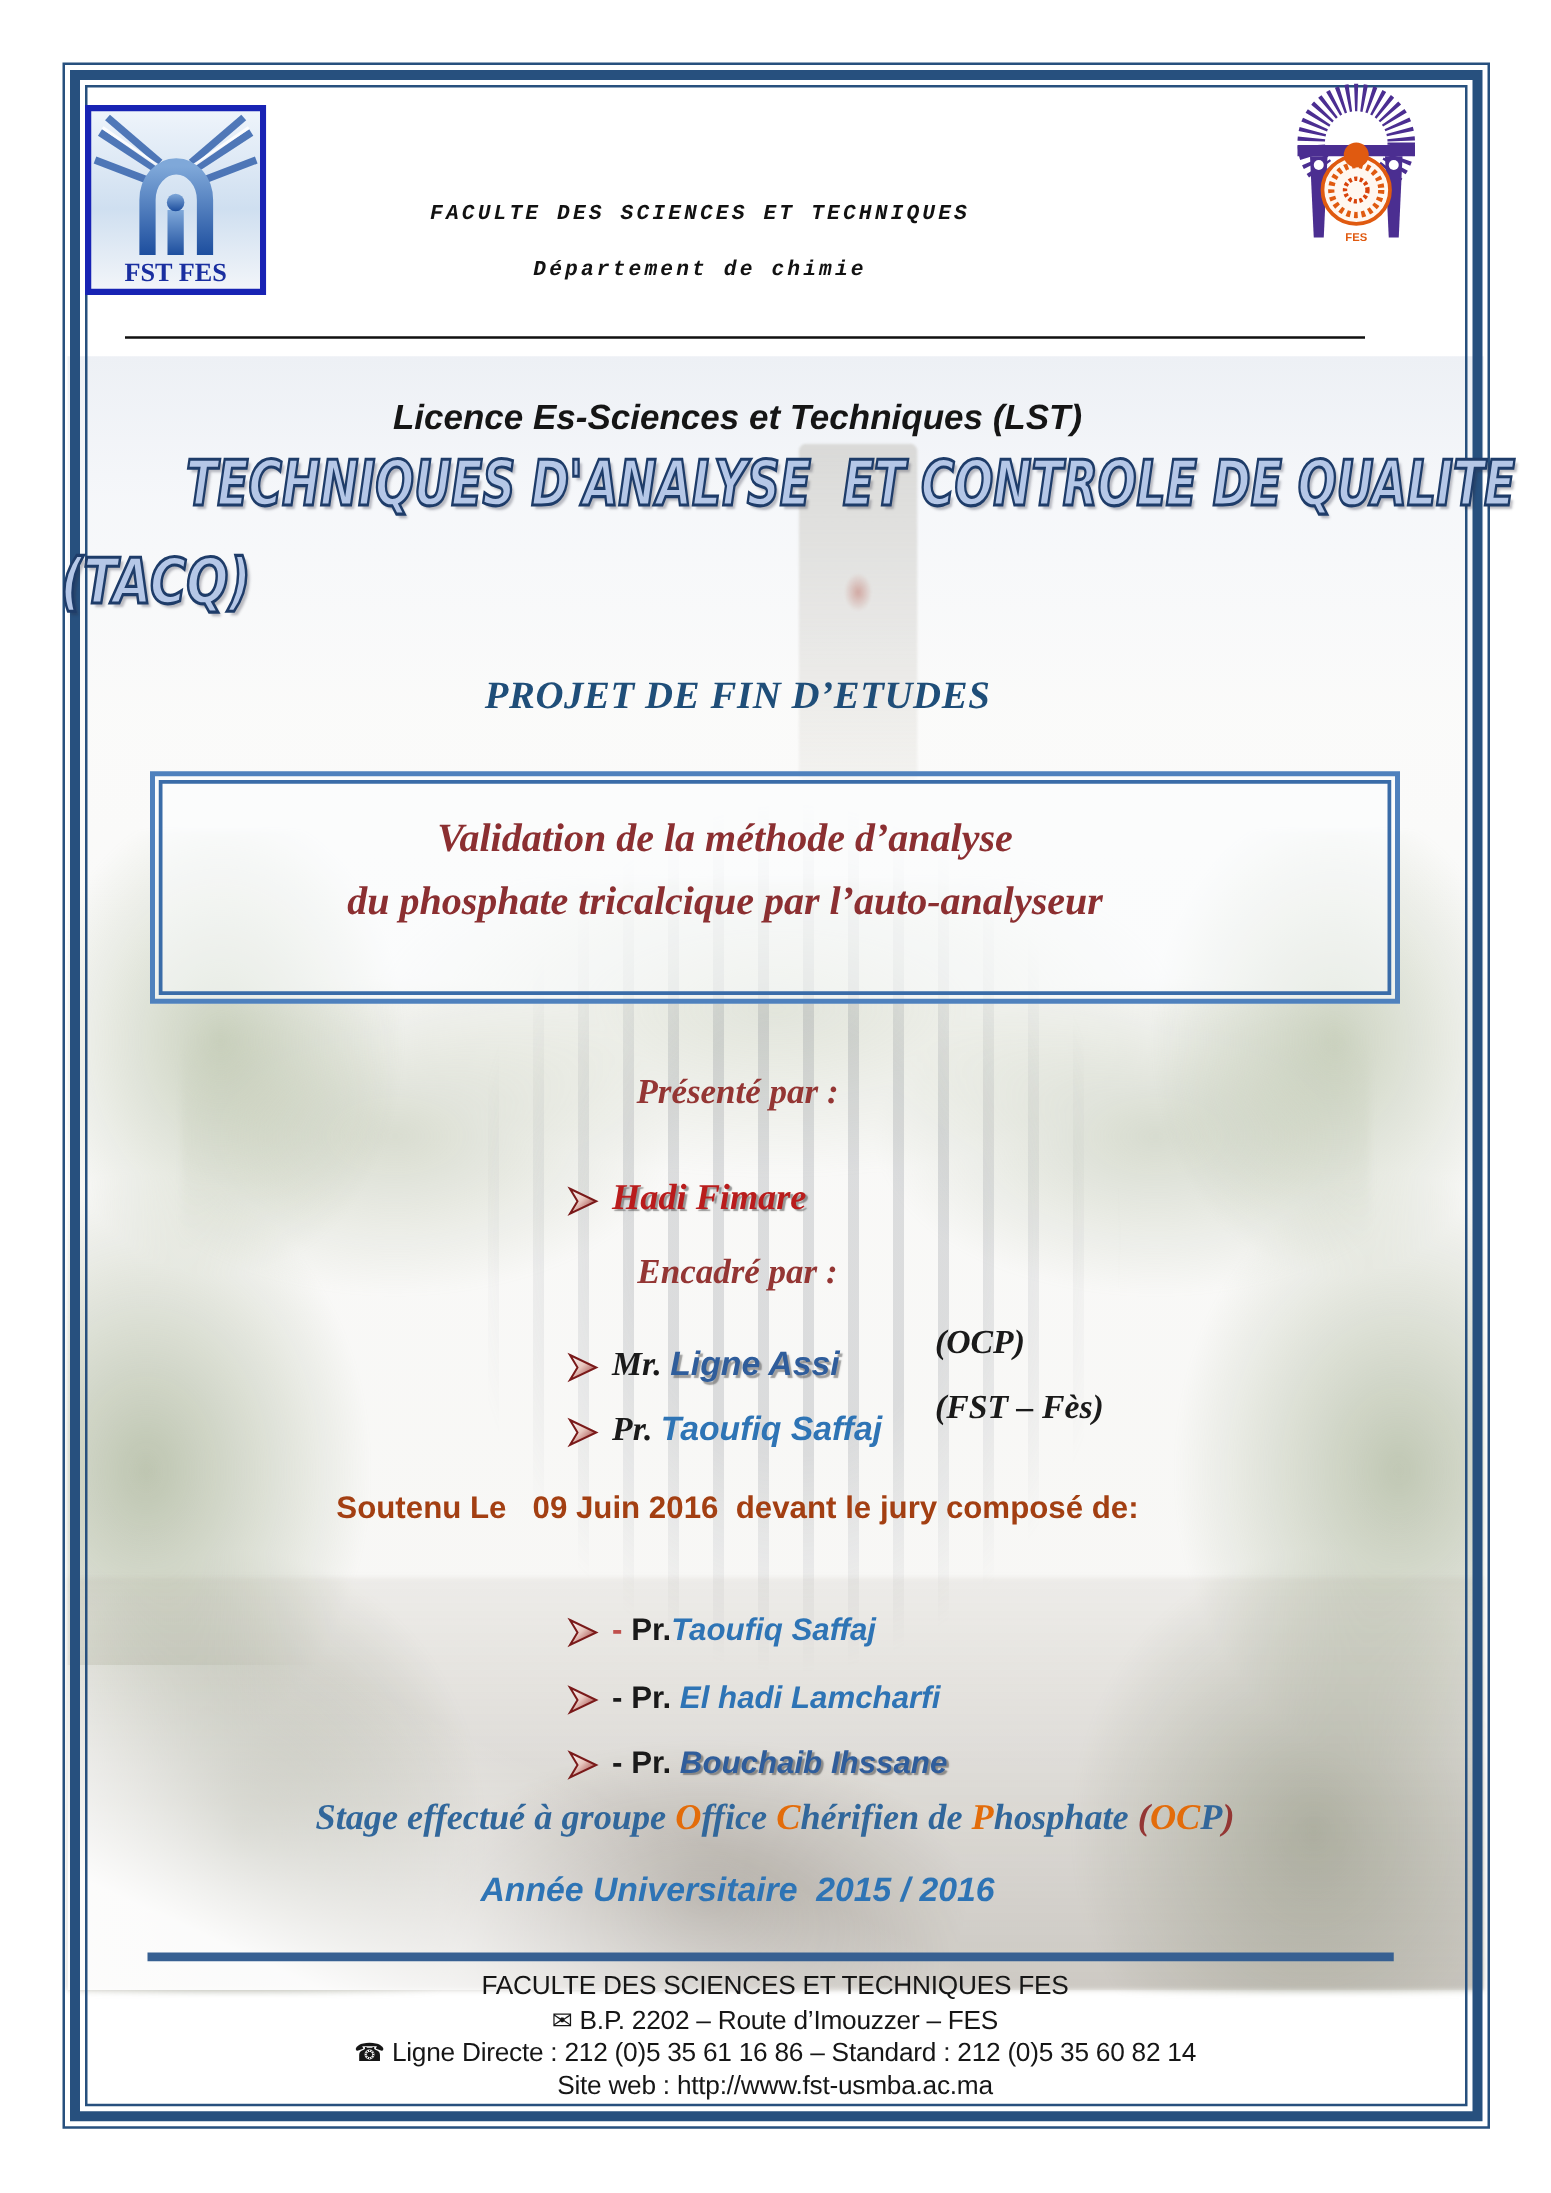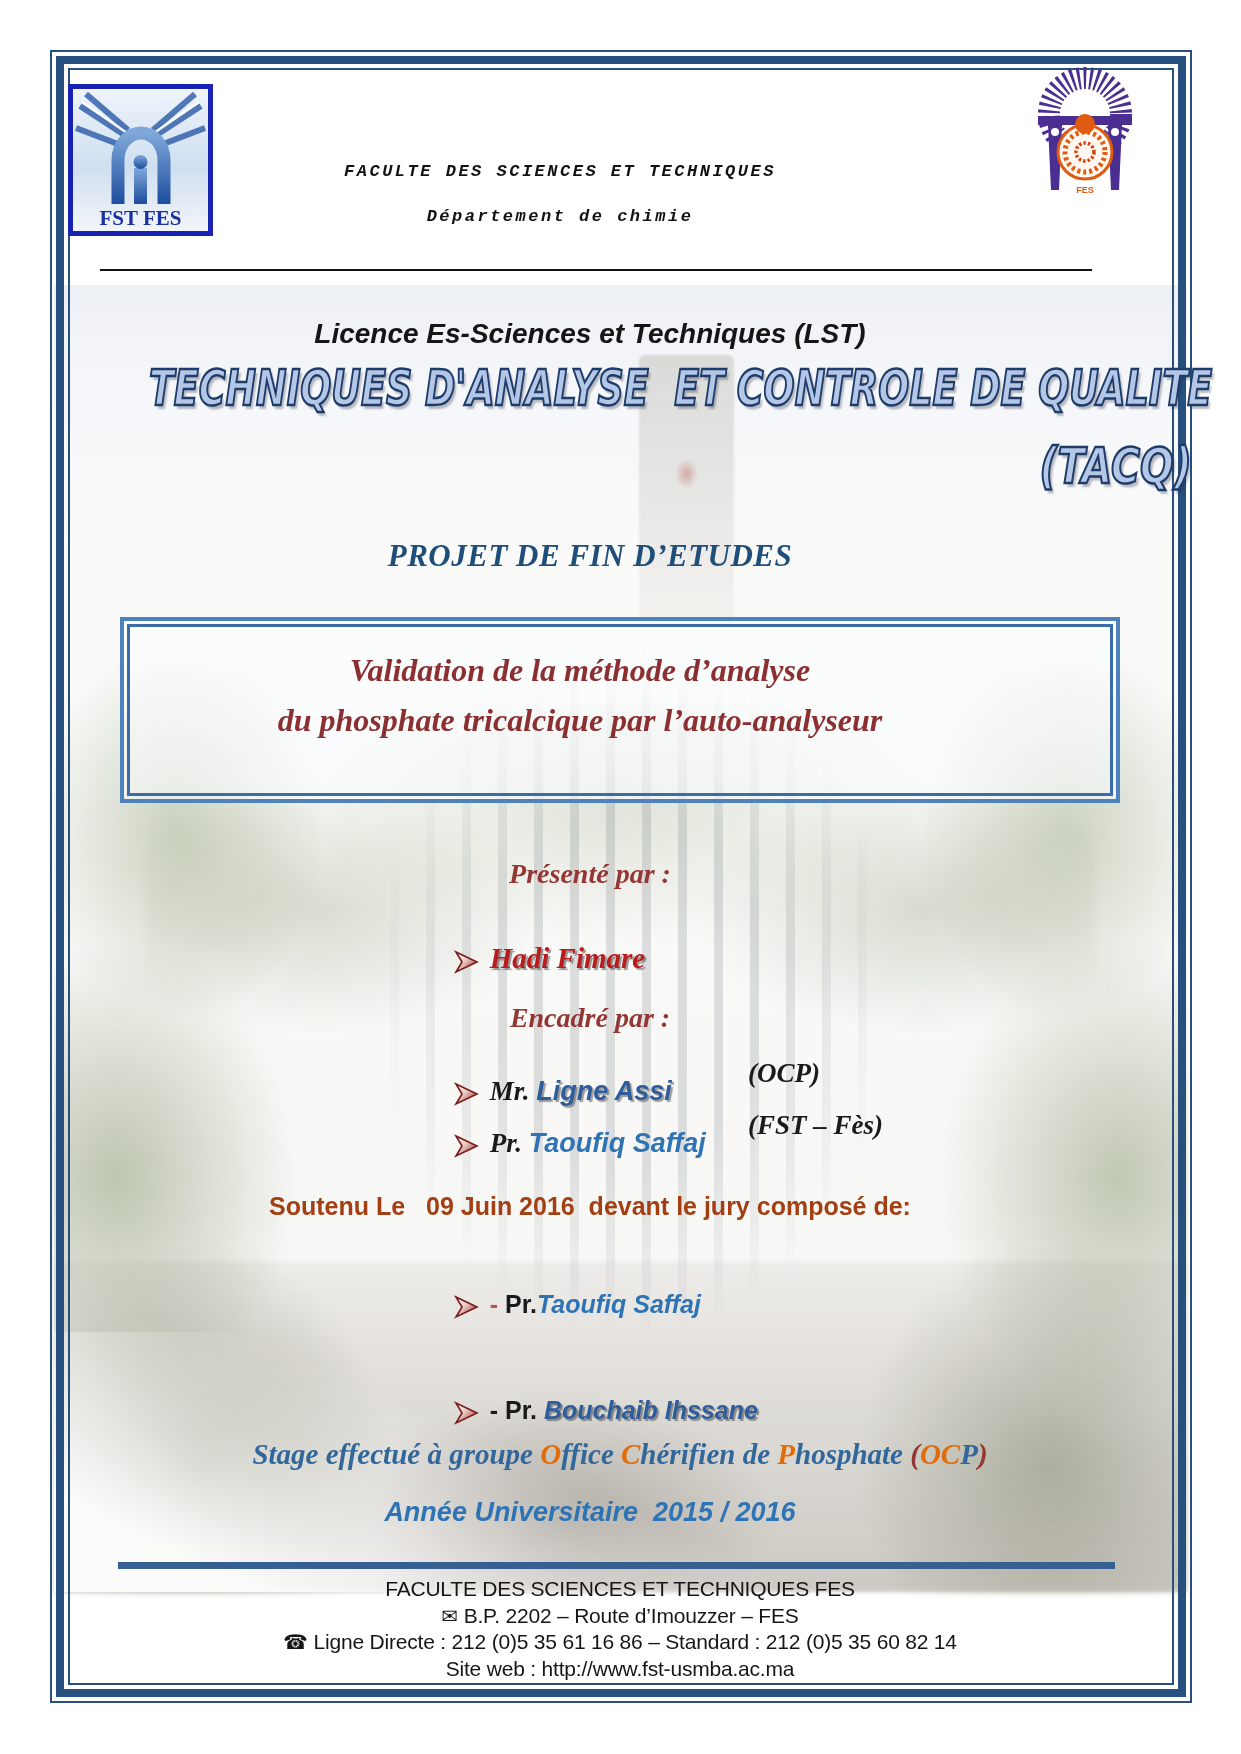"TECHNIQUES D'ANALYSE ET CONTROLE DE" .wordart-wrap { text-align: right -> left }
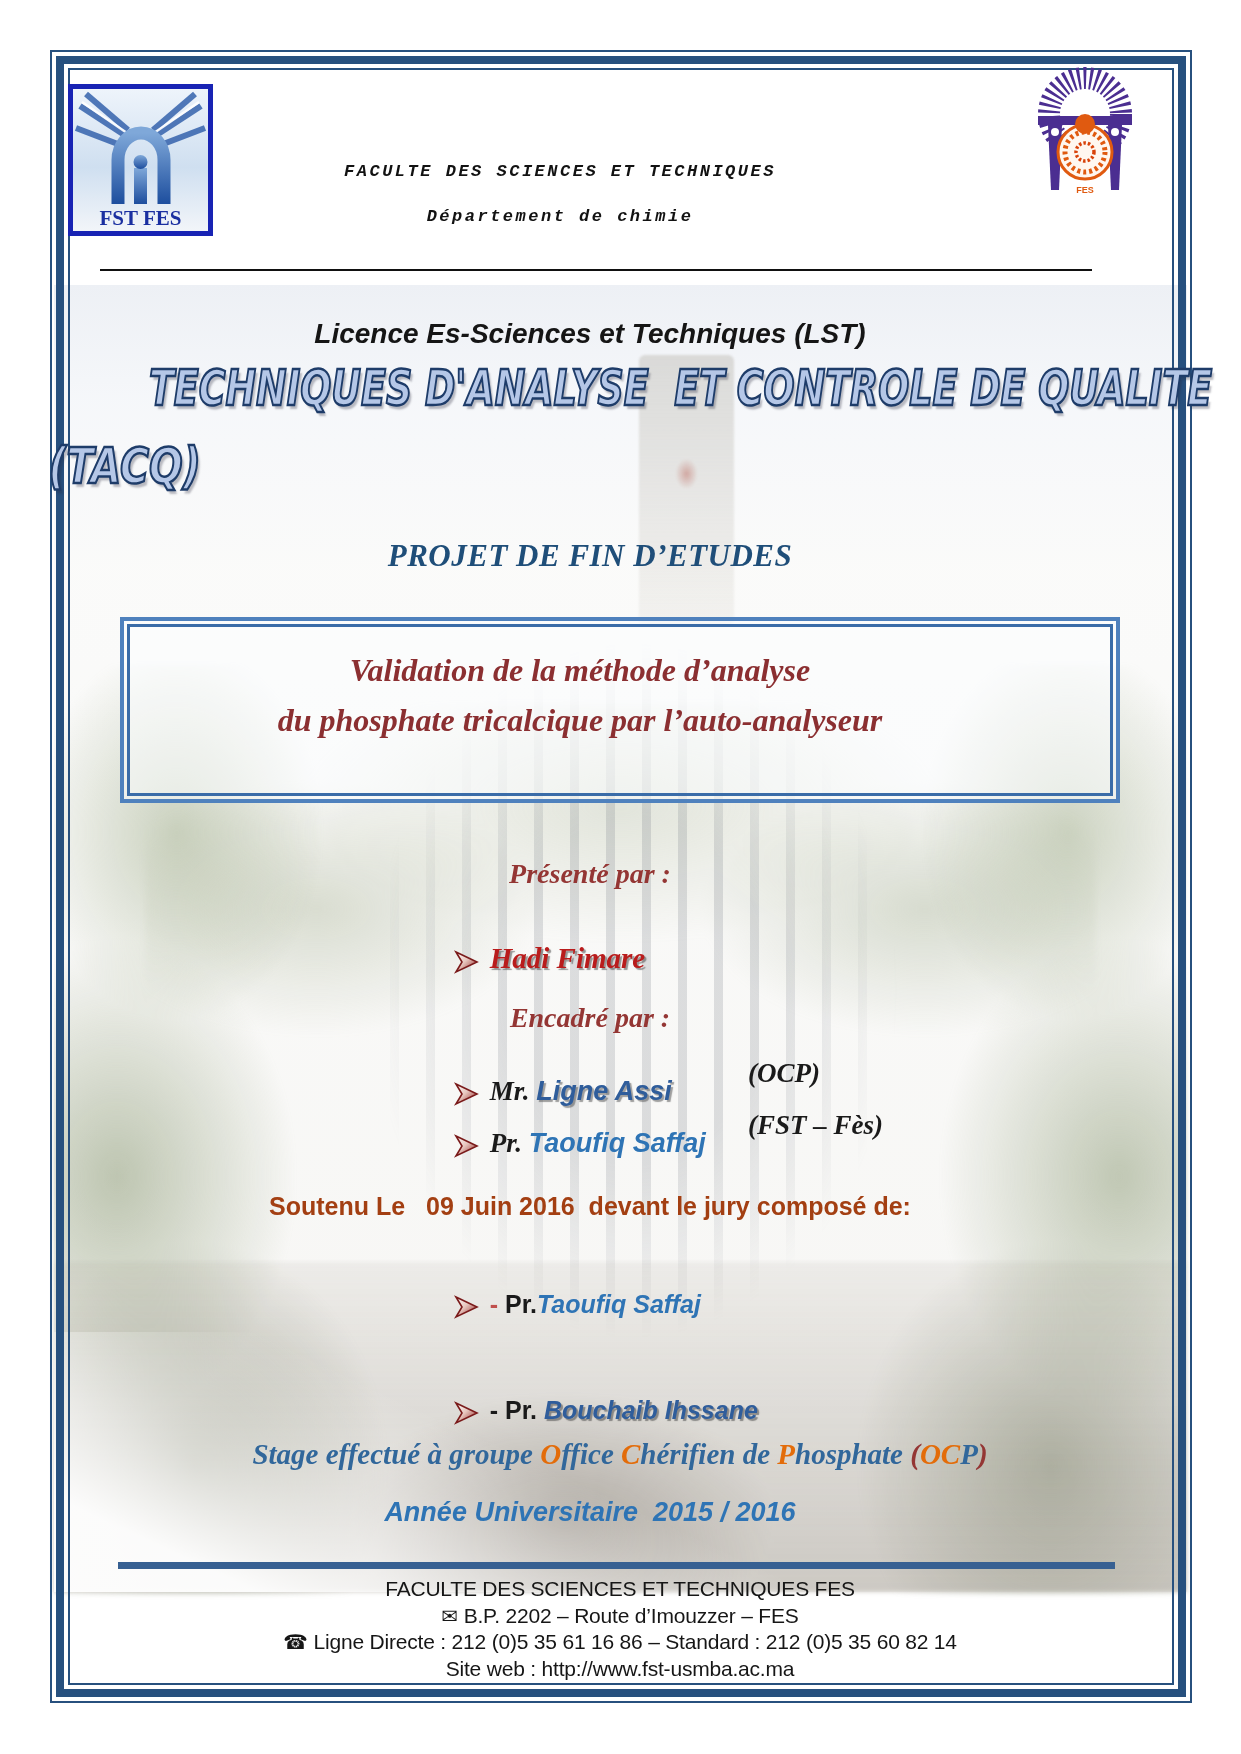"- Pr. El hadi Lamcharfi" div.row { html: none -> <div> <svg> <path></path> </svg><span>- </span><span>Pr. </span><span>El hadi Lamcharfi</span> </div> }
